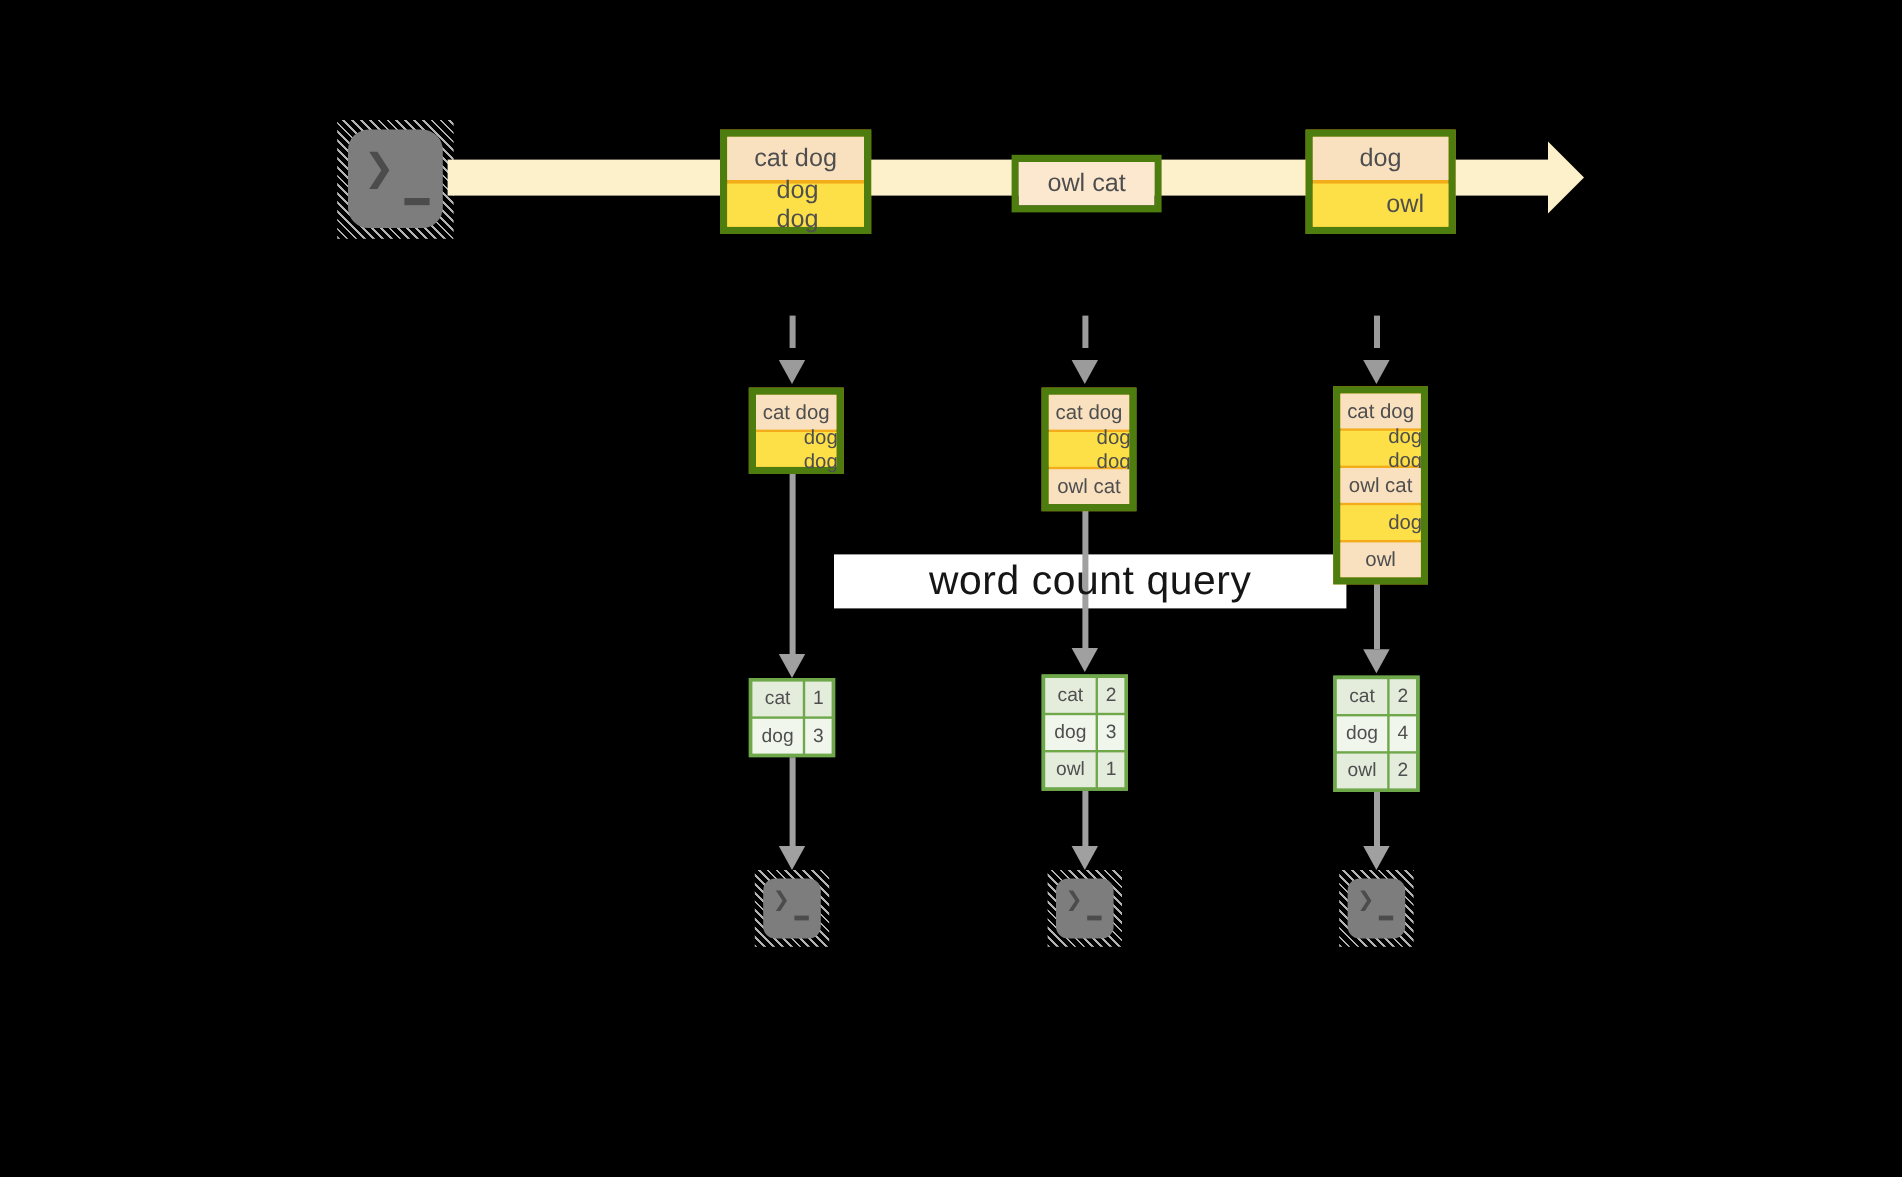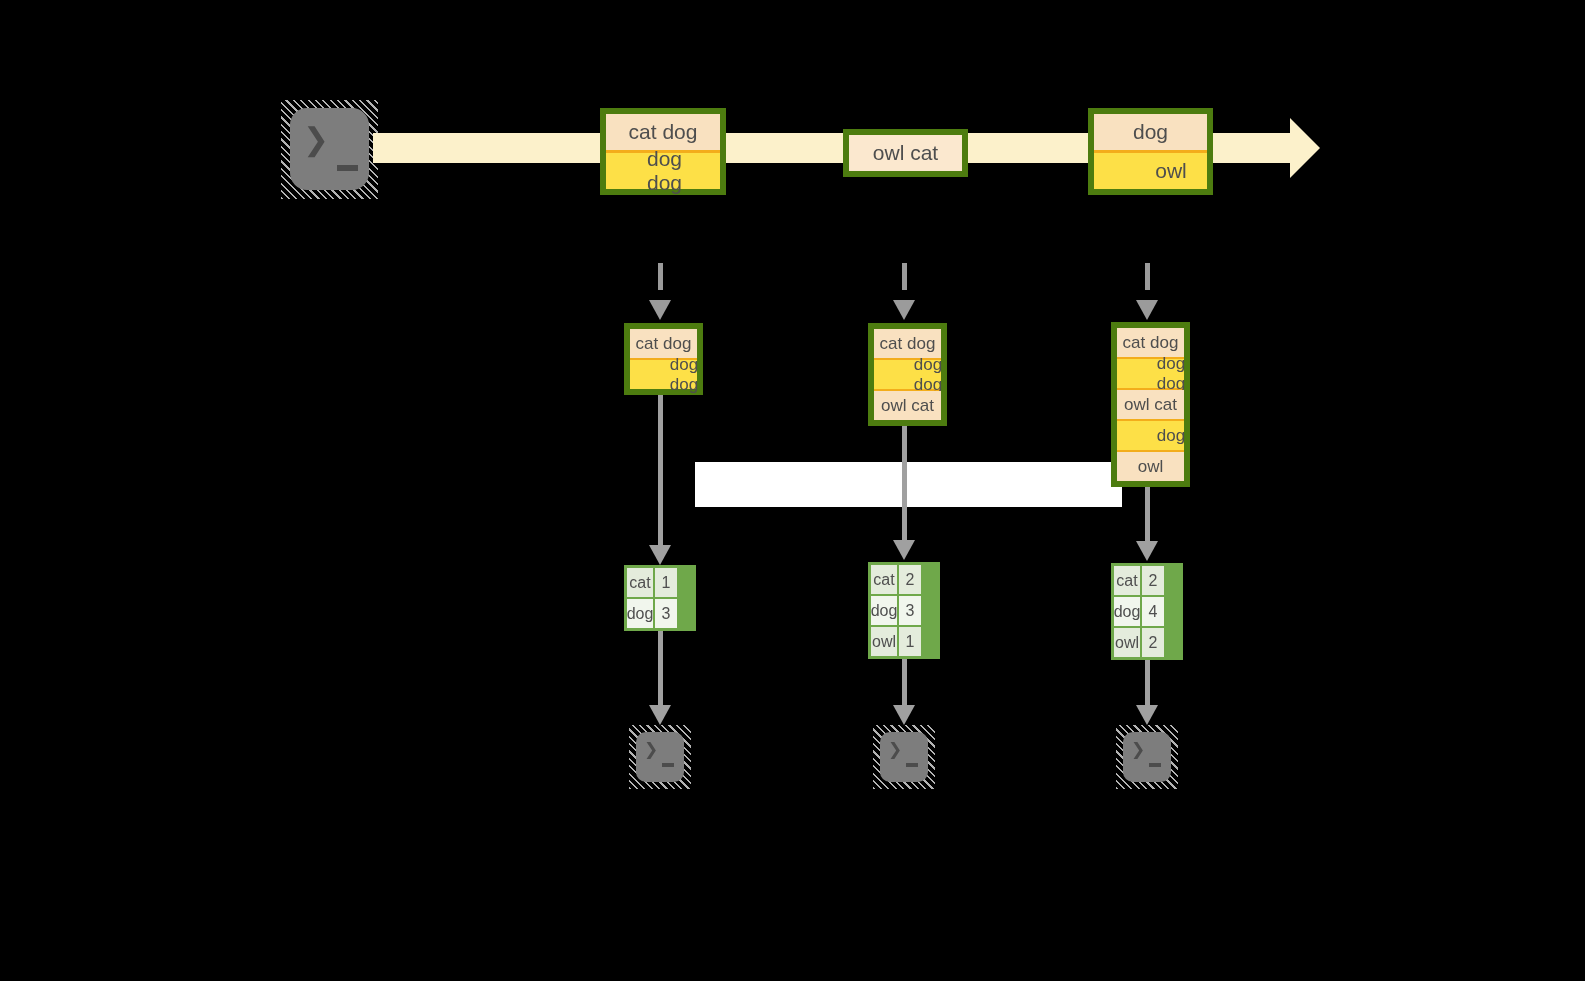"word count query" div.qlabel { html: none -> <div>word count query</div> }
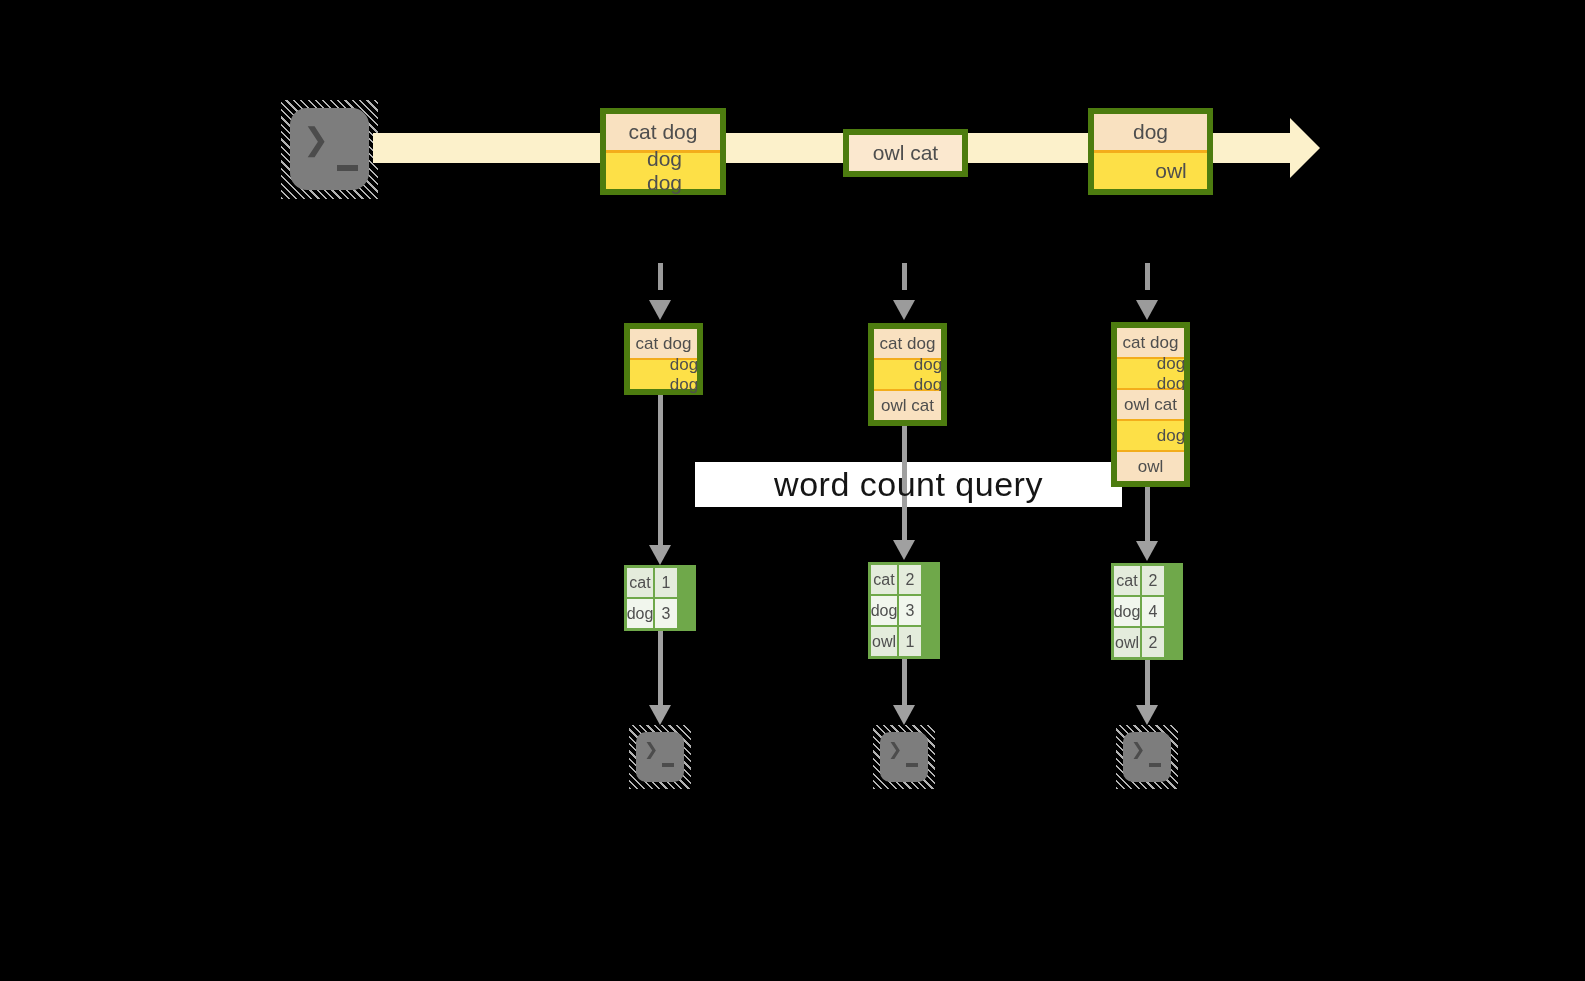"cat" .gtable .word { width: 26px -> 42px }
